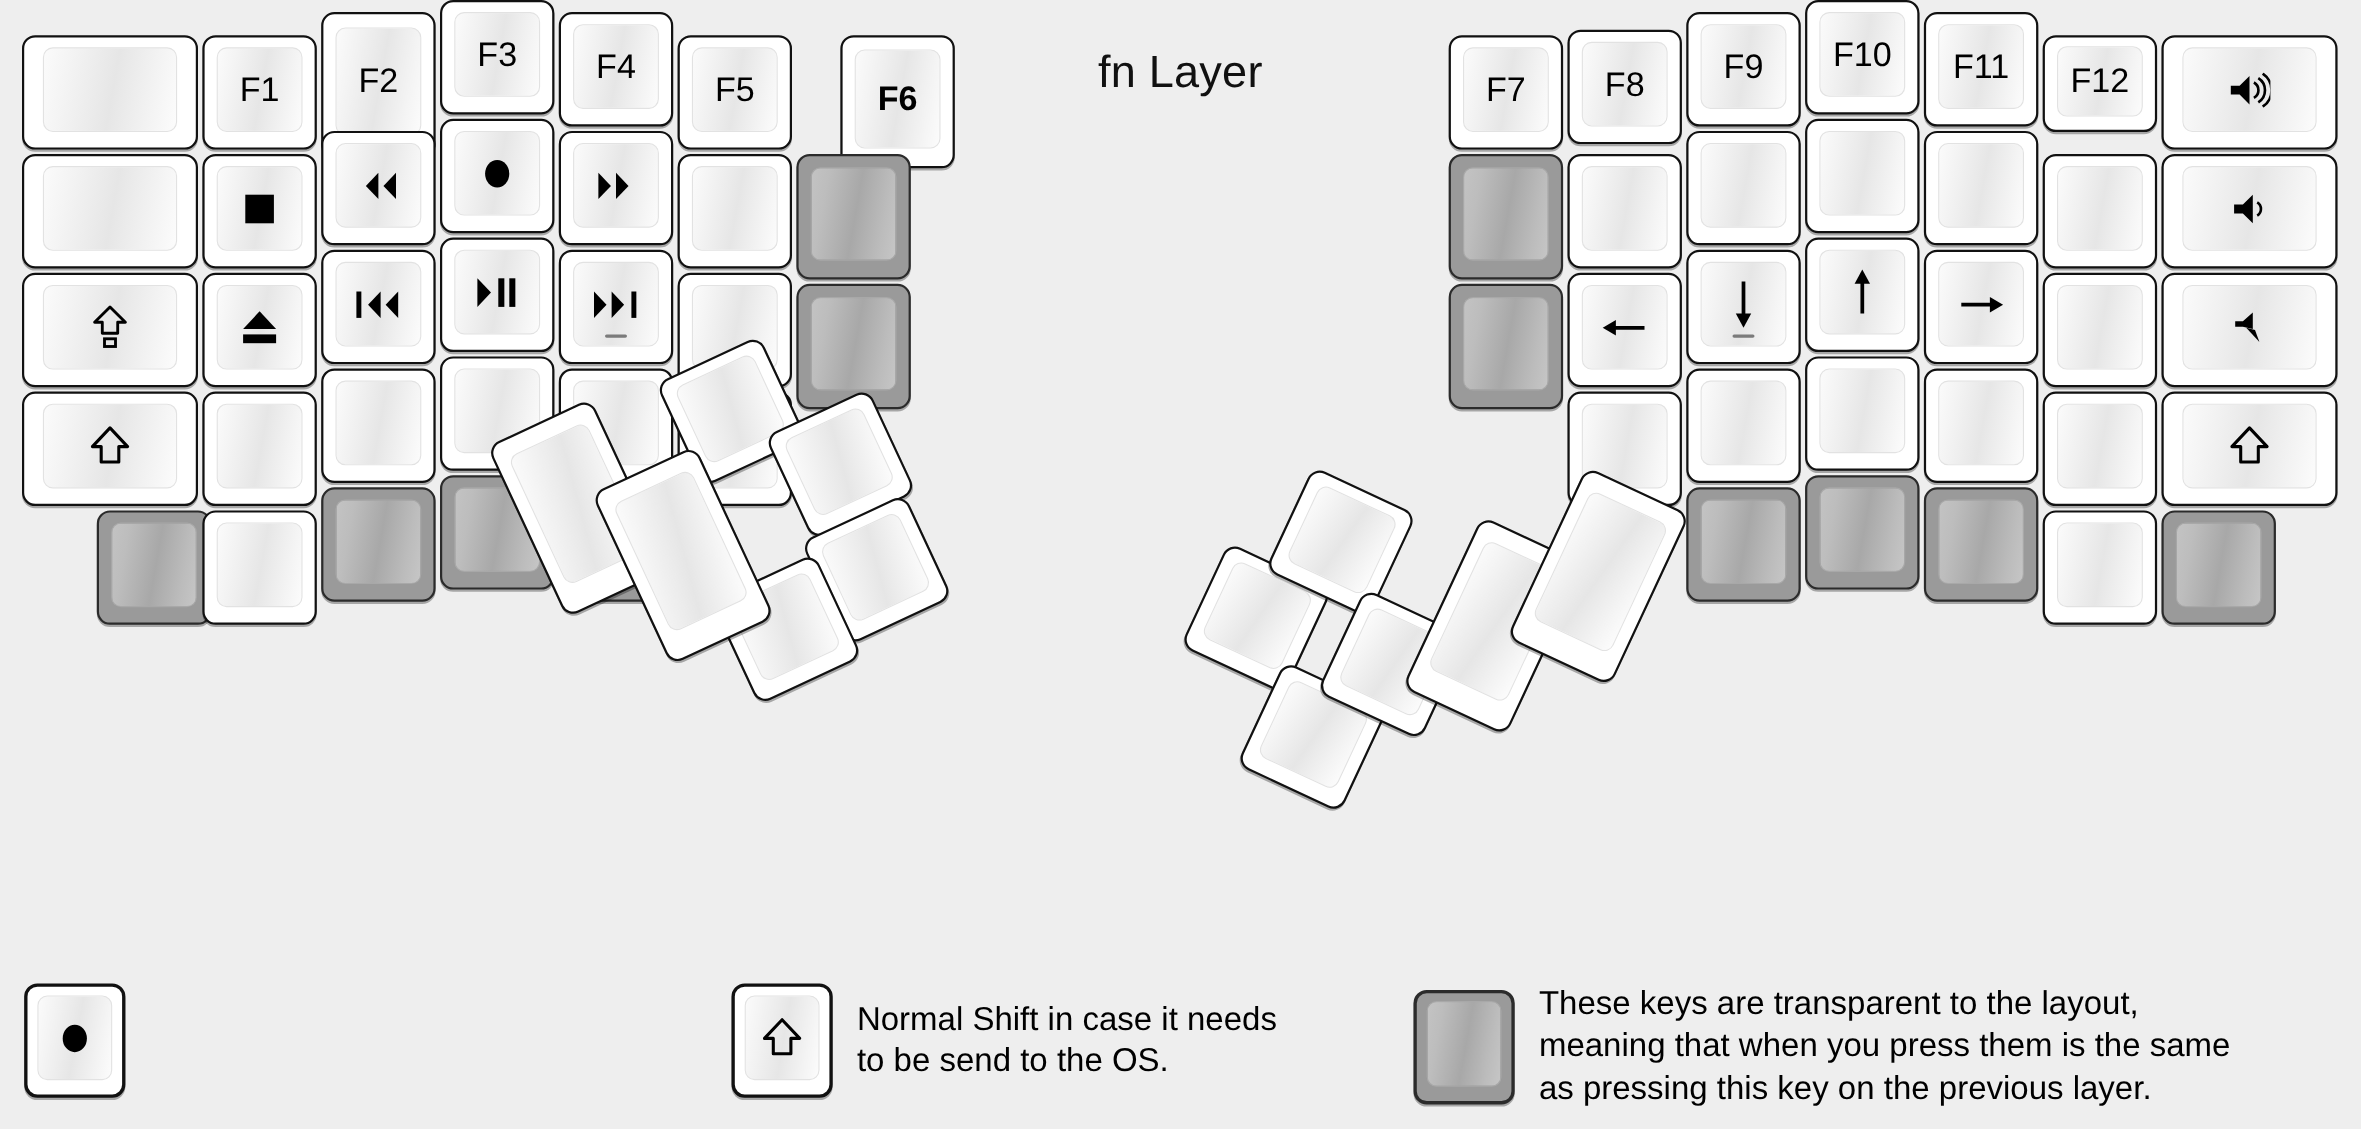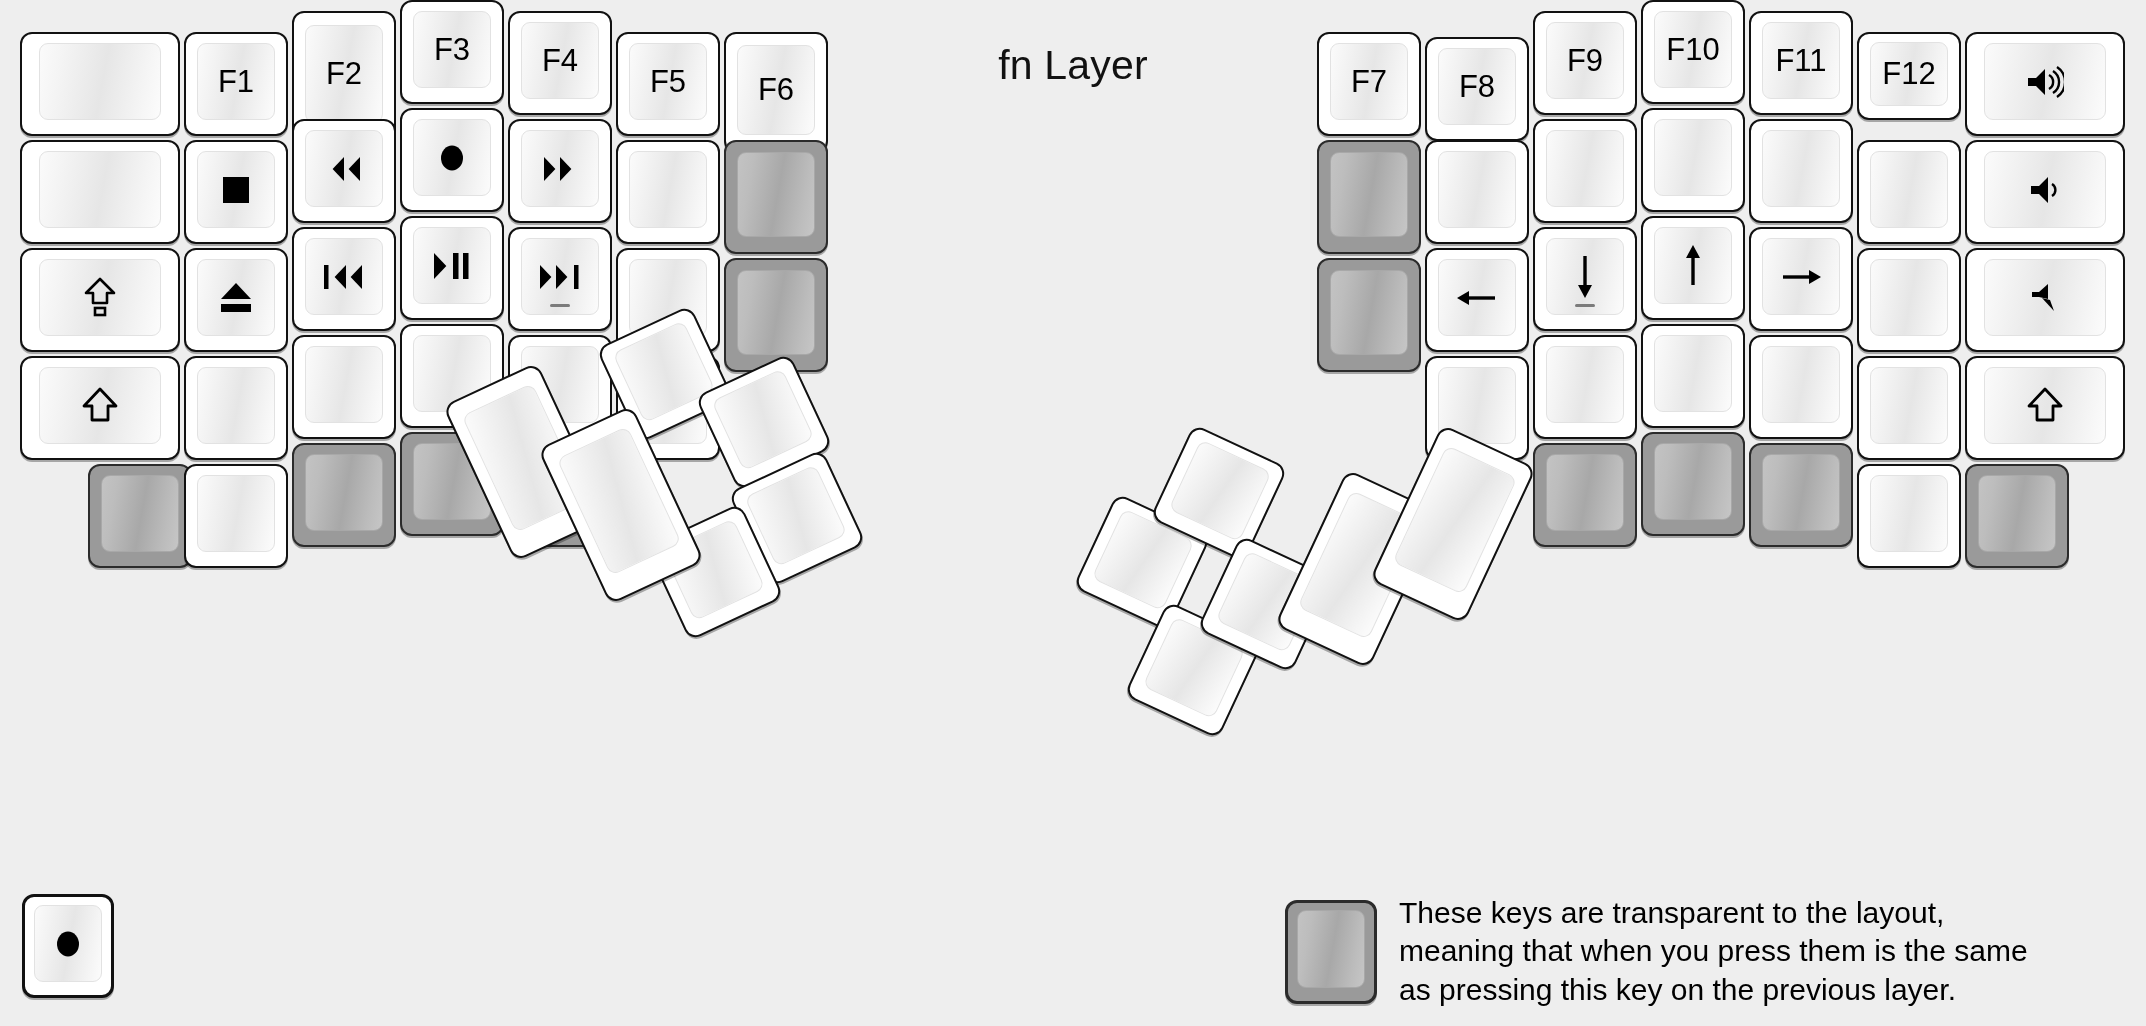"F6" div.key { font-weight: none -> bold; left: 724px -> 764px }
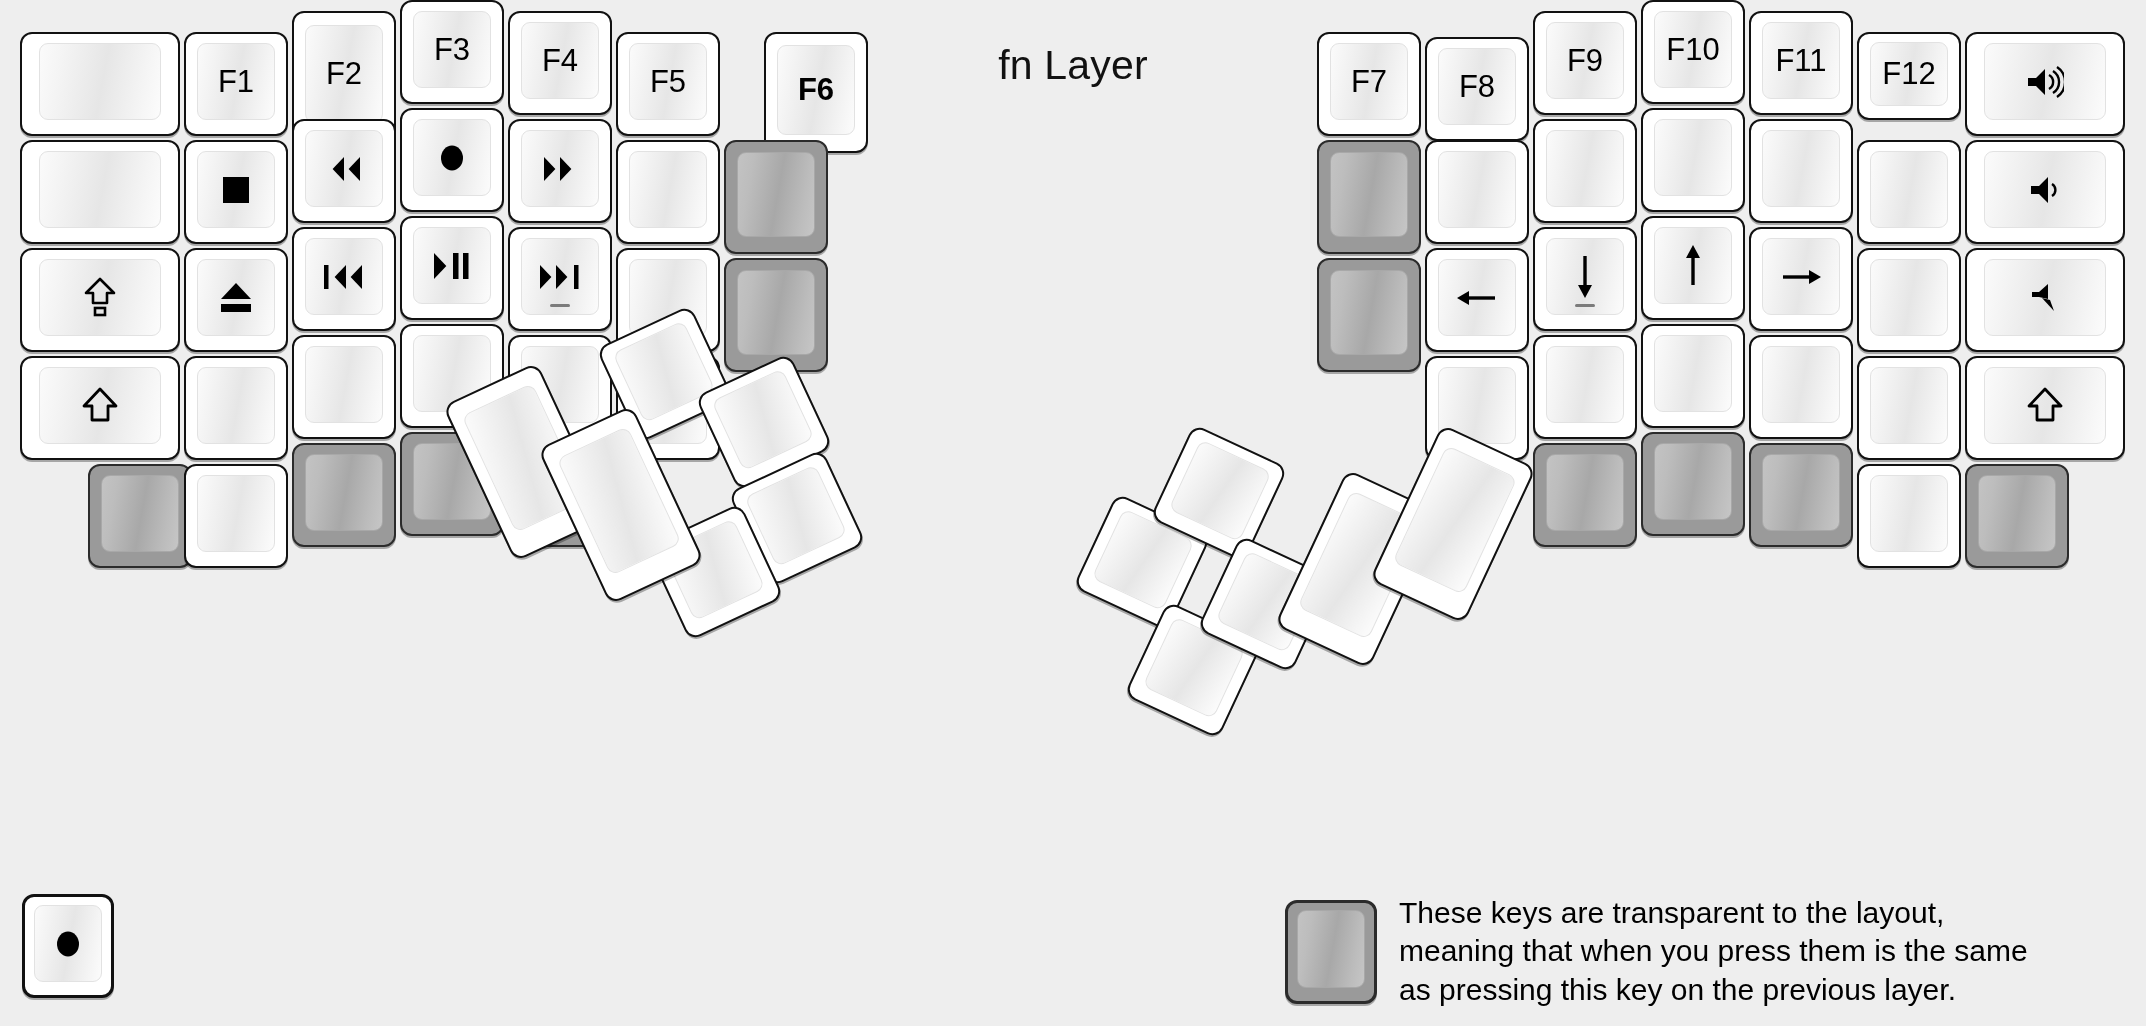"F8" div.key { top: 37px -> 27px }
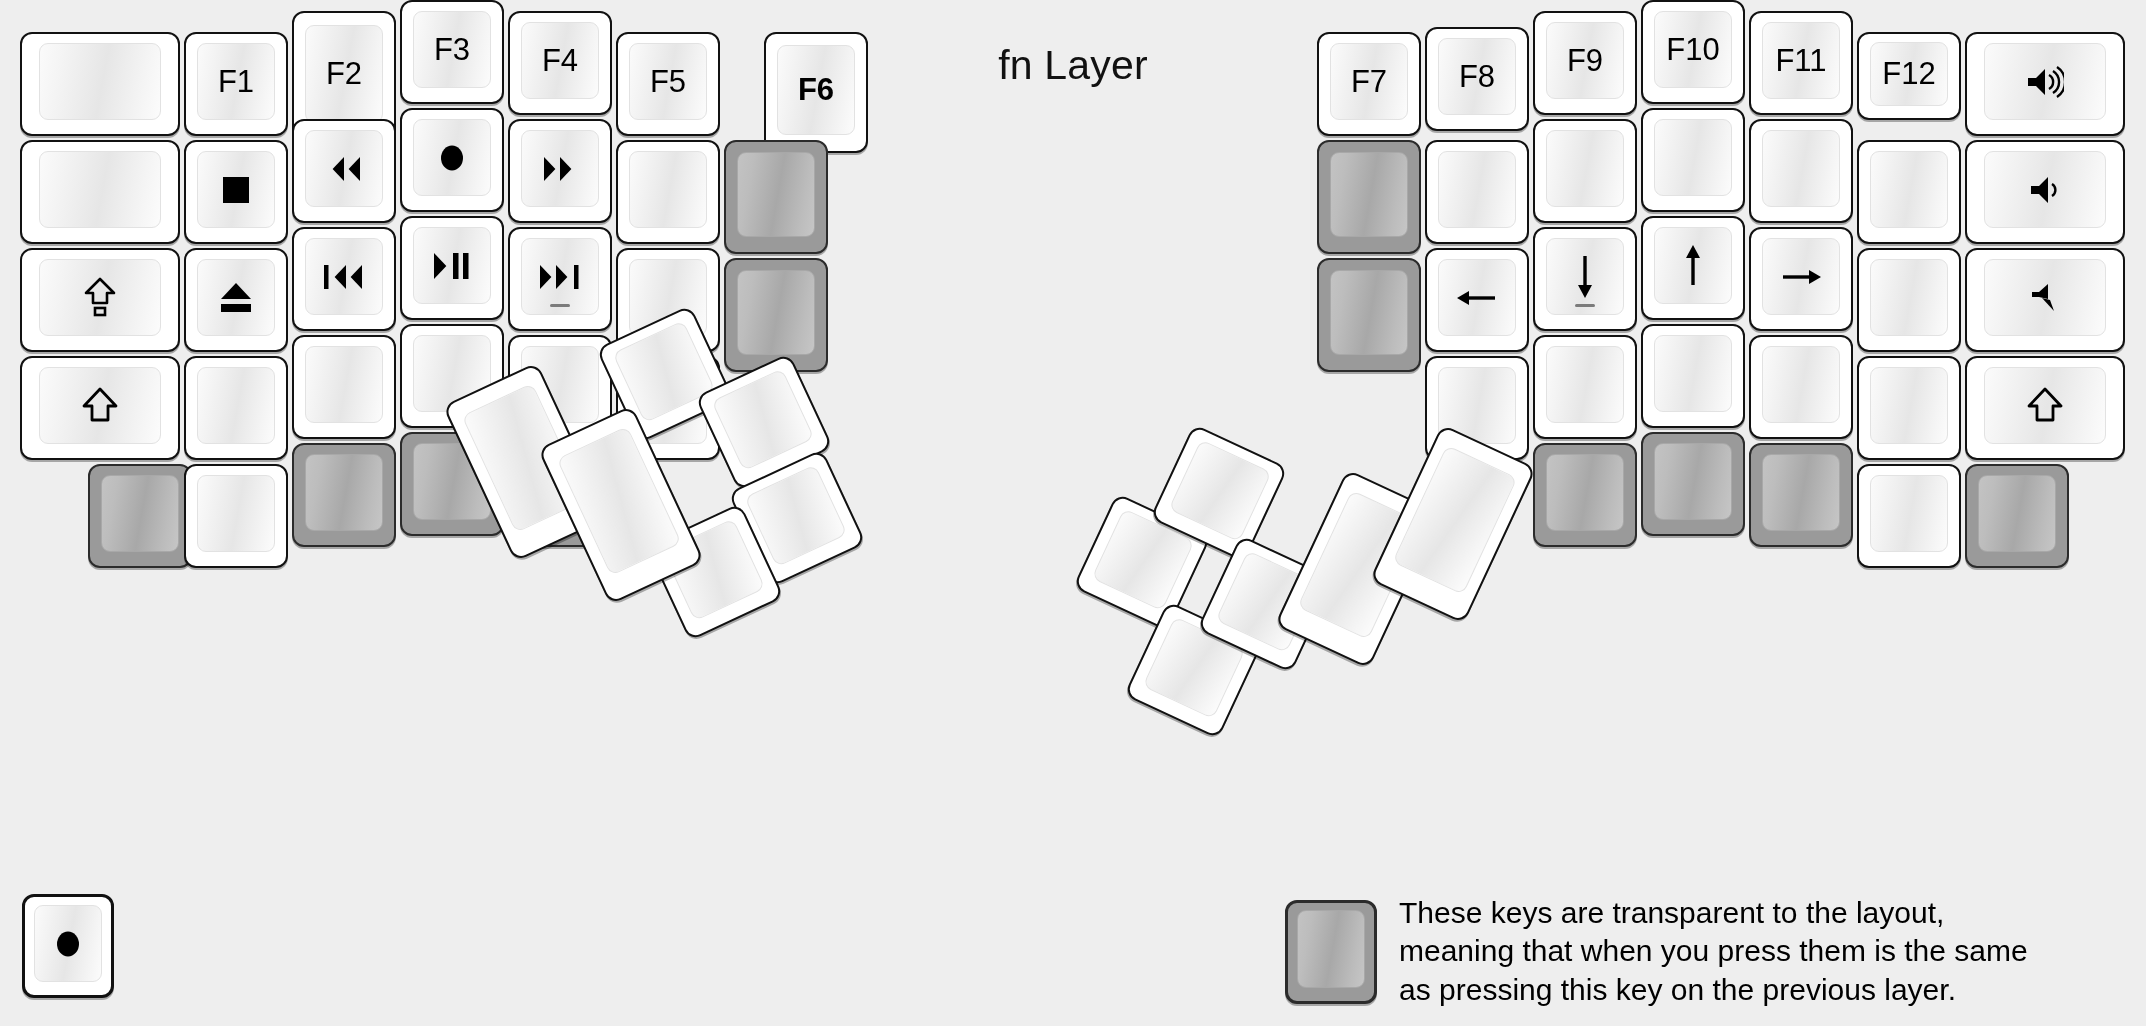"Normal Shift in case it" div.leg-item { html: none -> <div> <div> <div> <span> <svg> <path></path> </svg> </span> </div> </div> <div>Normal Shift in case it needs to be send to the OS.</div> </div> }
